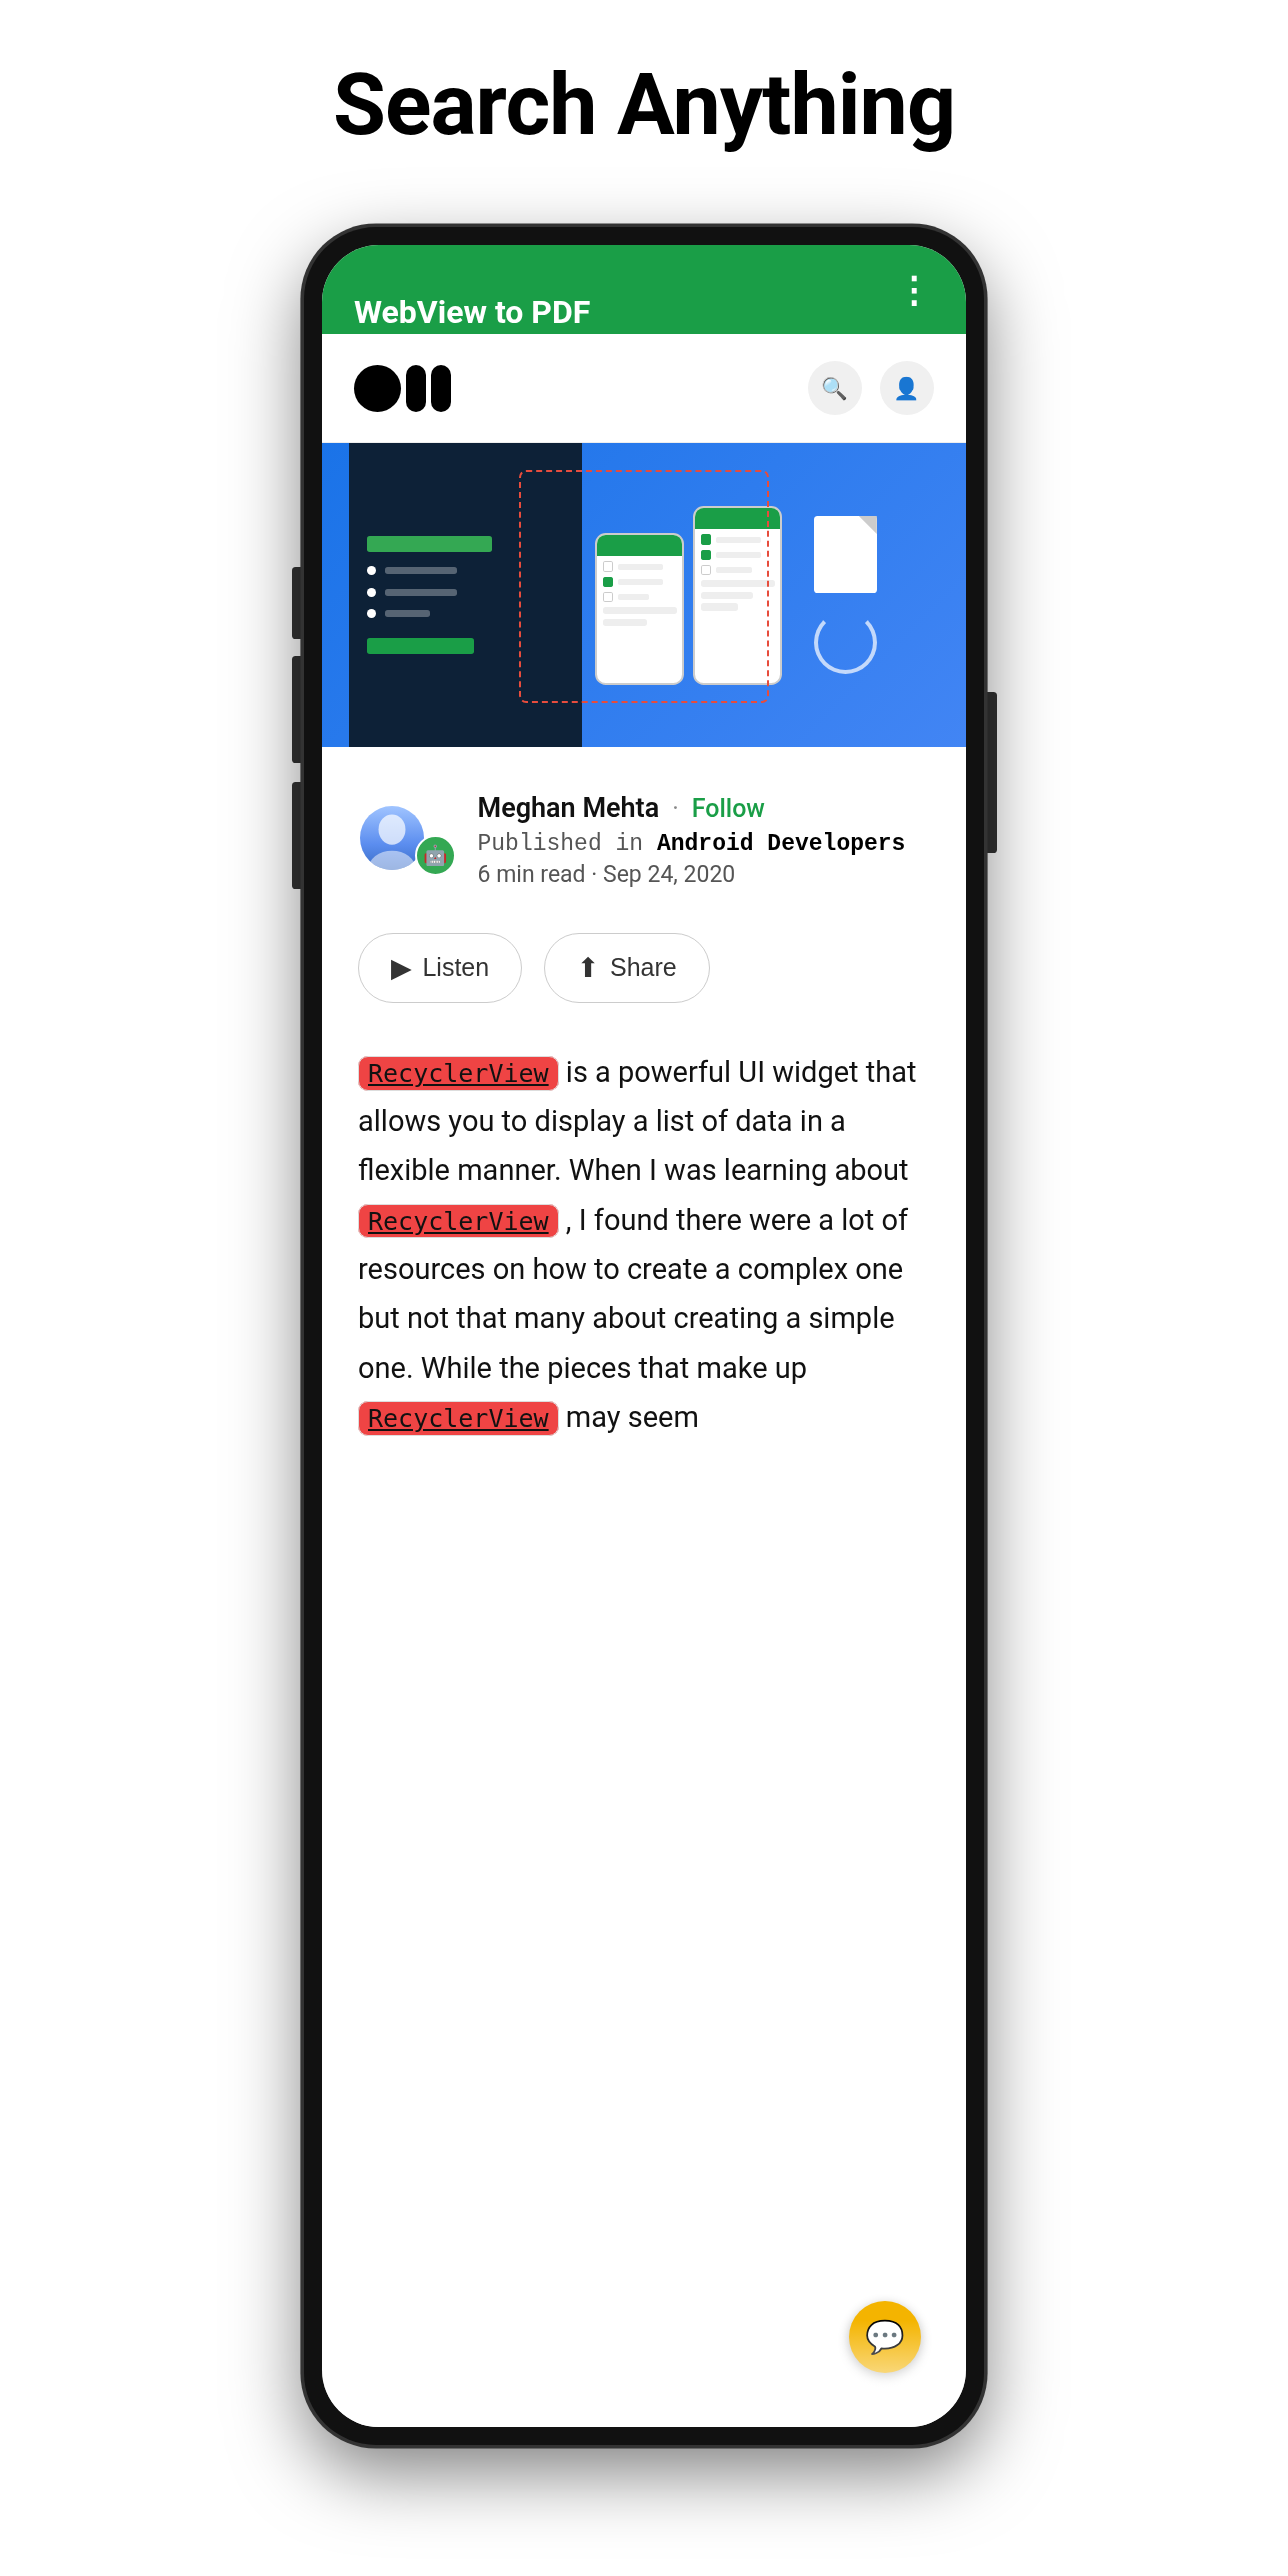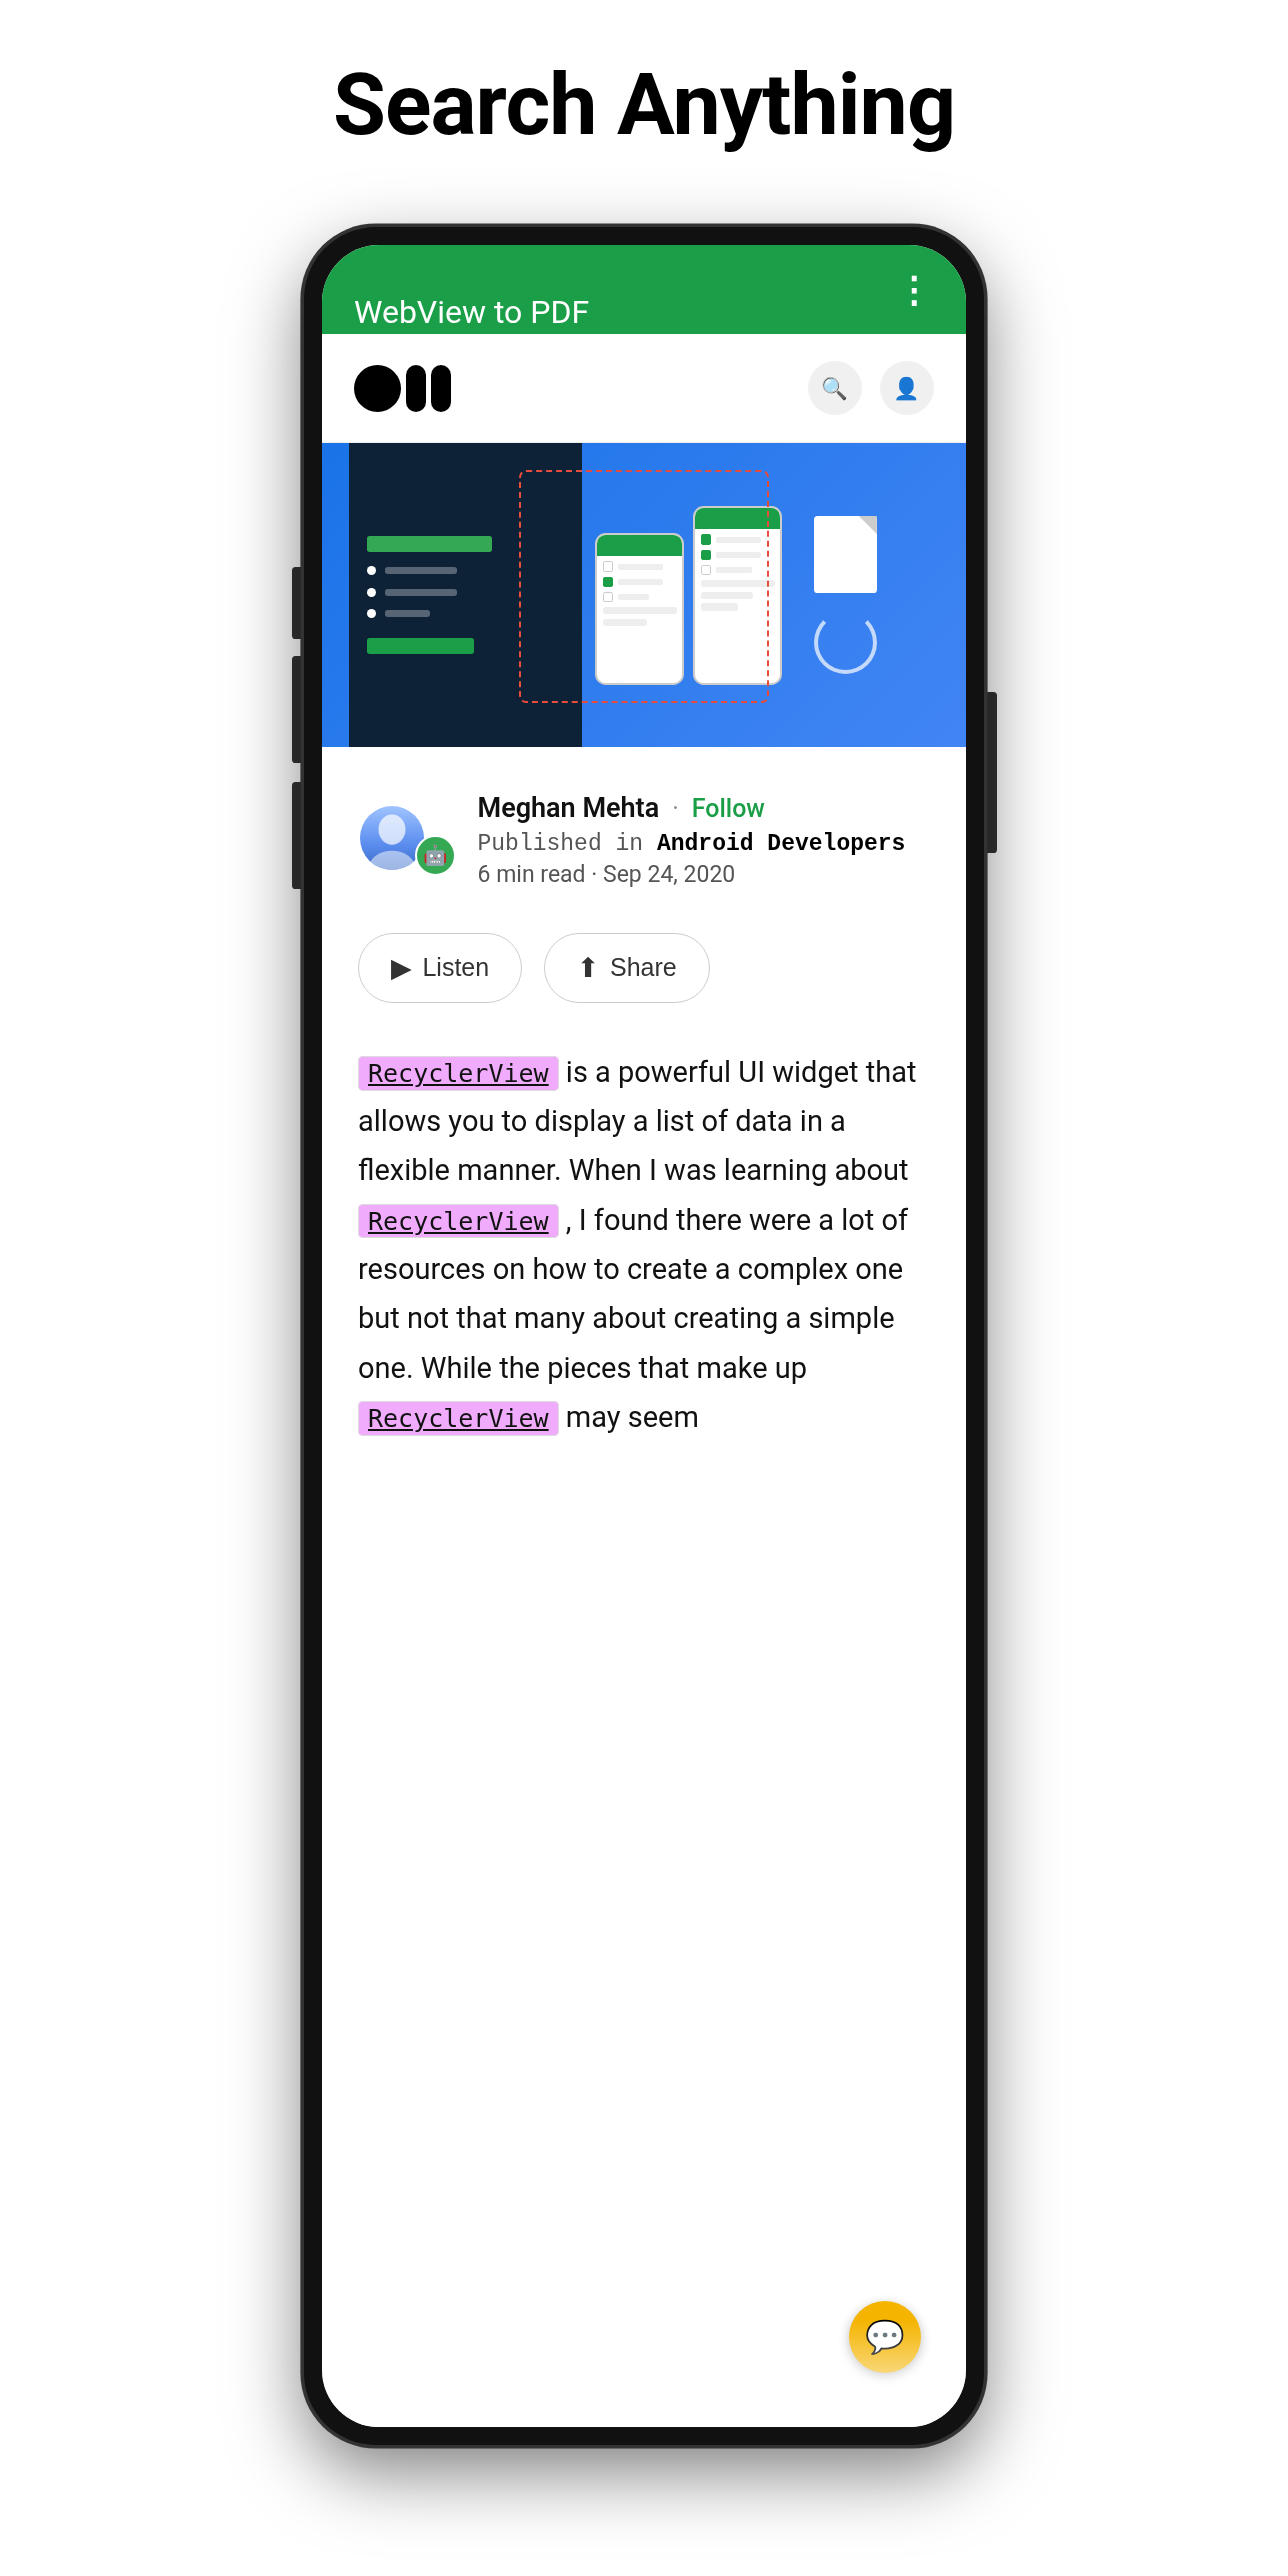"WebView to PDF" .app-bar-title { font-weight: 400 -> 700 }
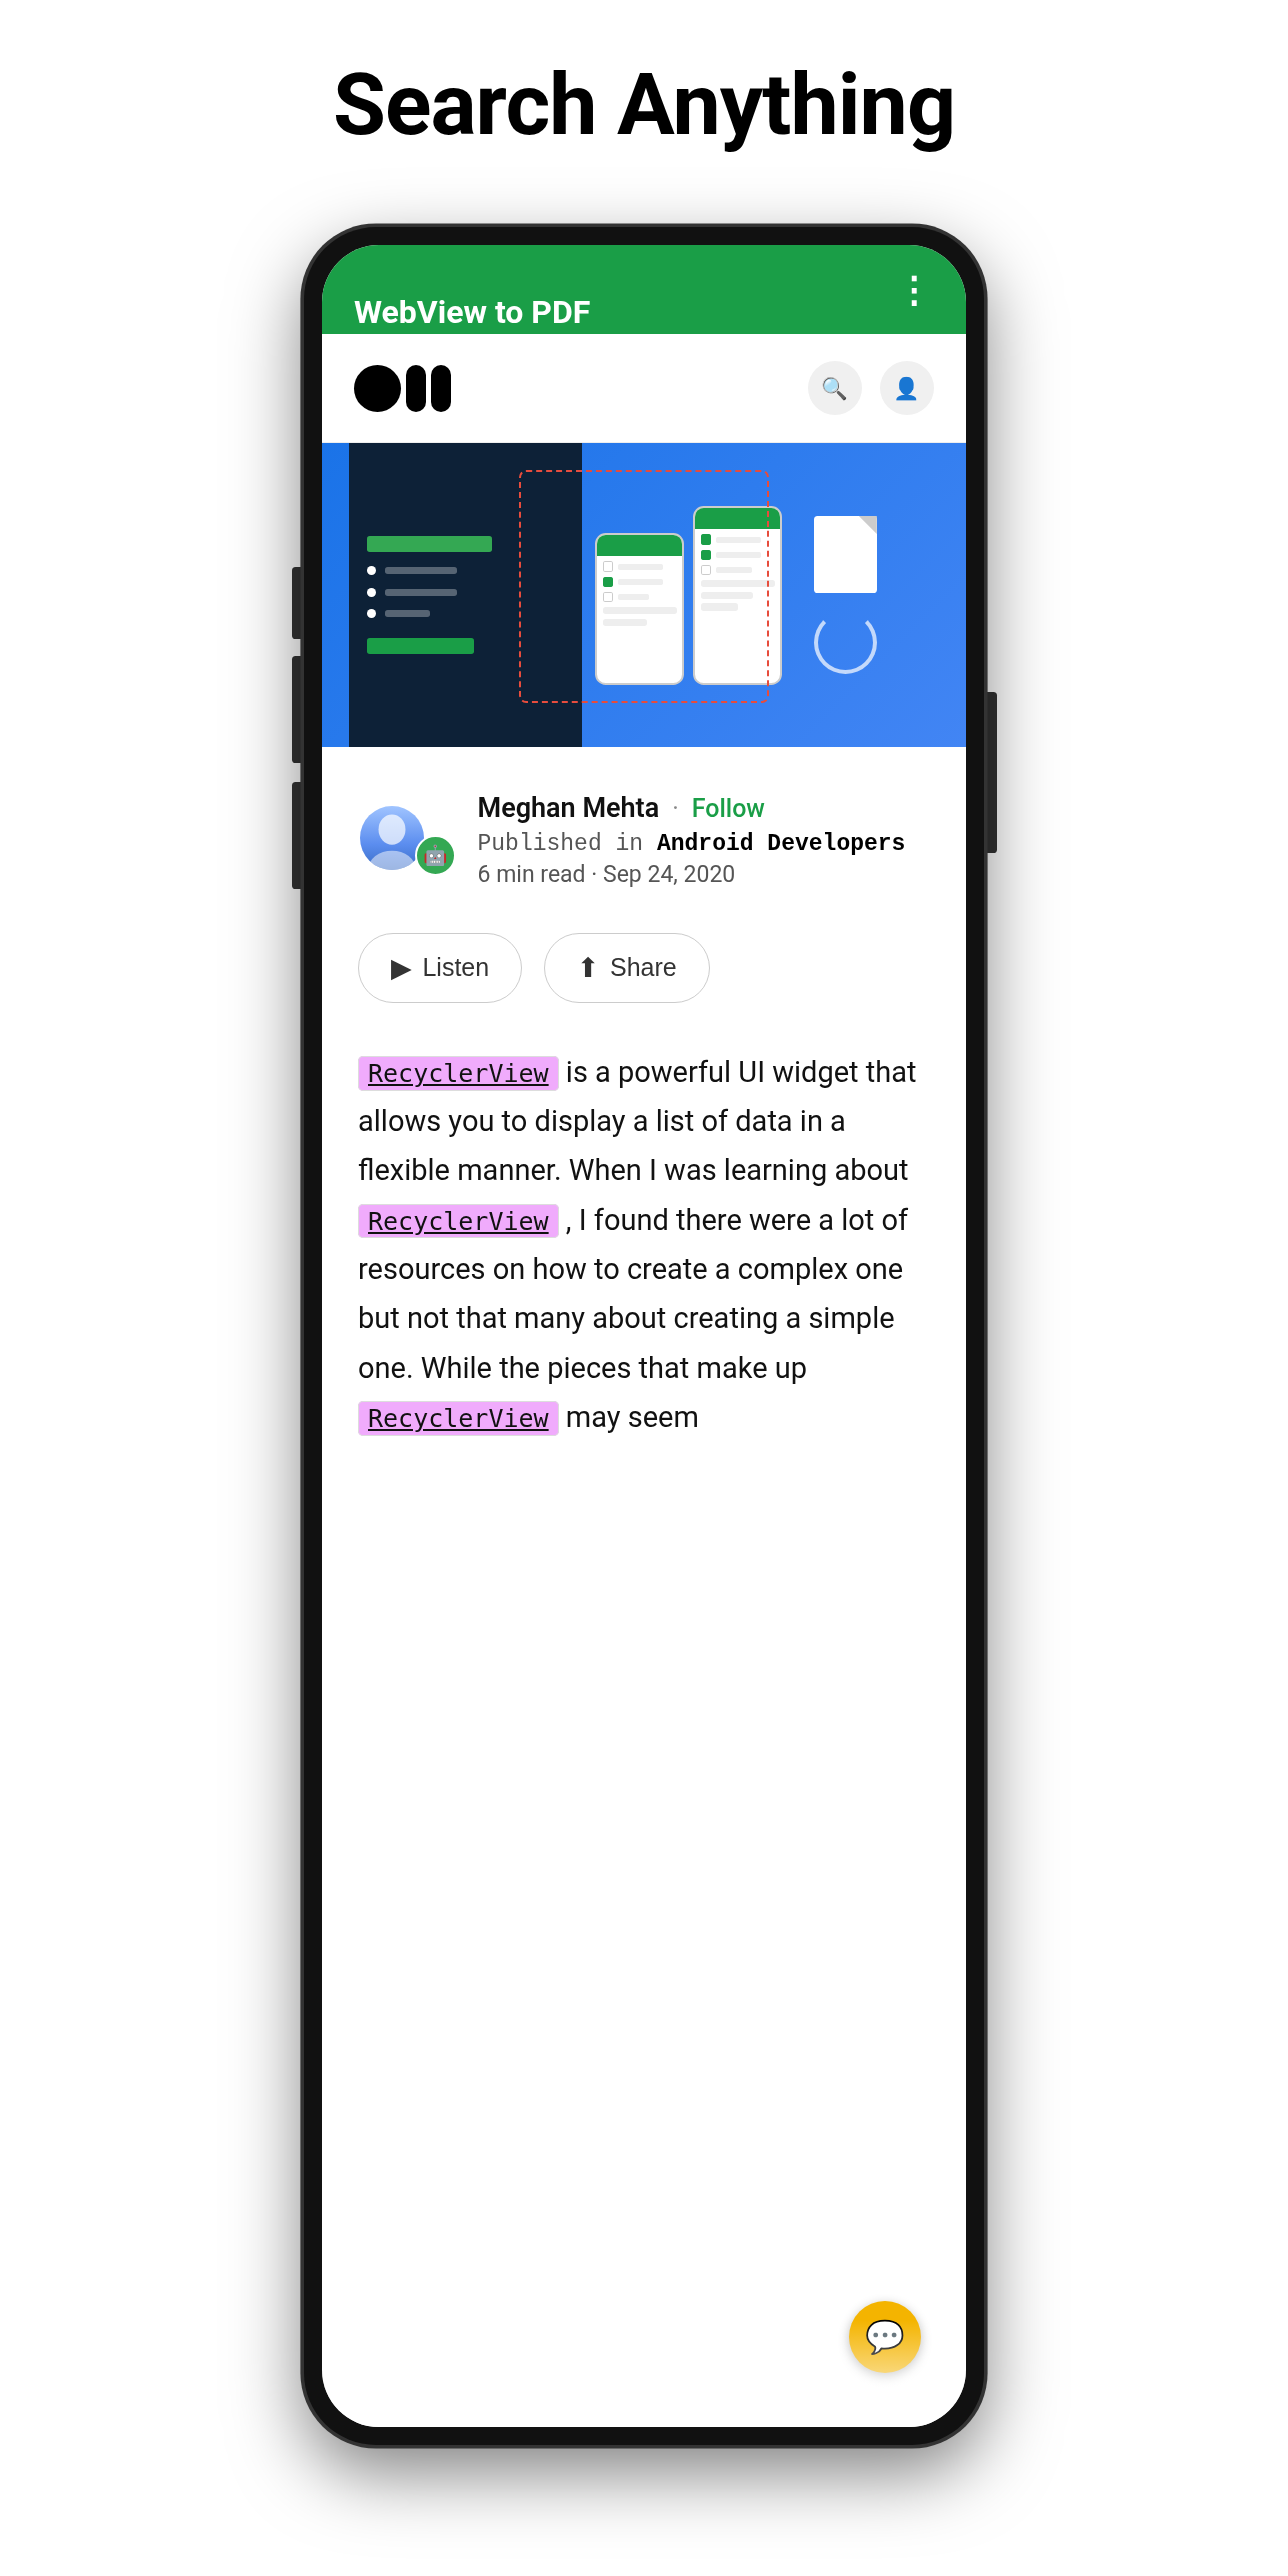"RecyclerView" .code-inline { background: #f0abfc -> #ef4444; border-radius: 5px -> 10px }
